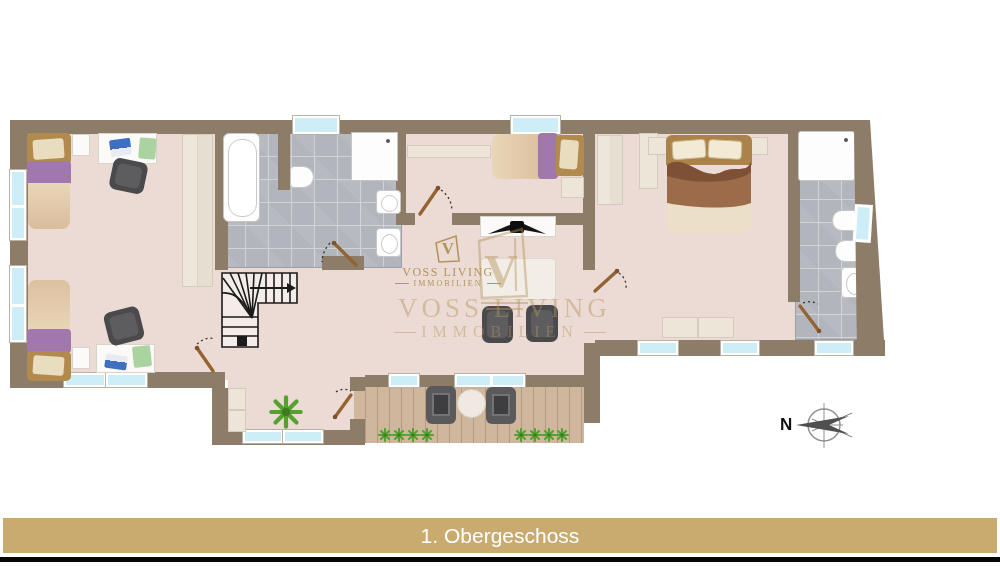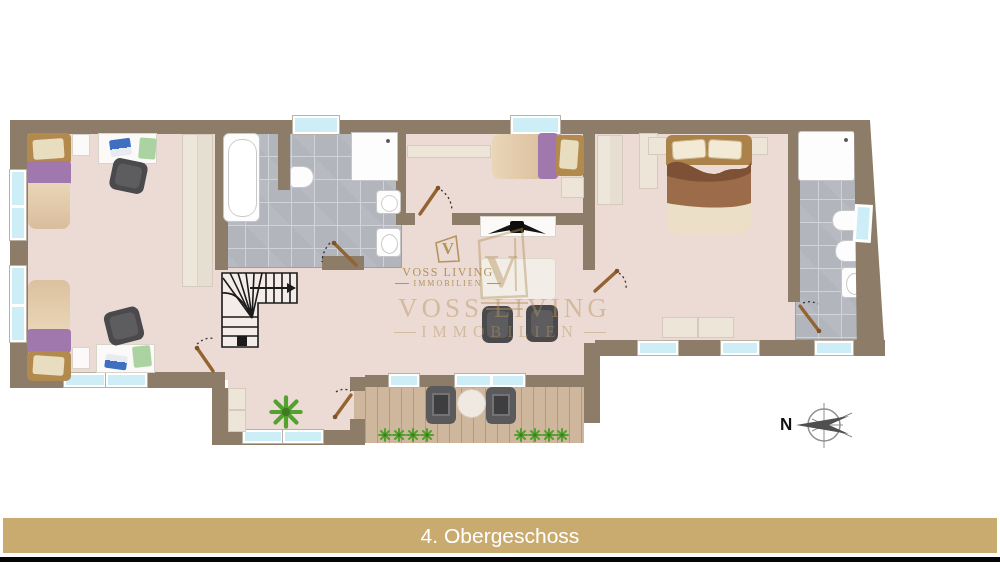"4. Obergeschoss" div { text: 4 -> 1 }
